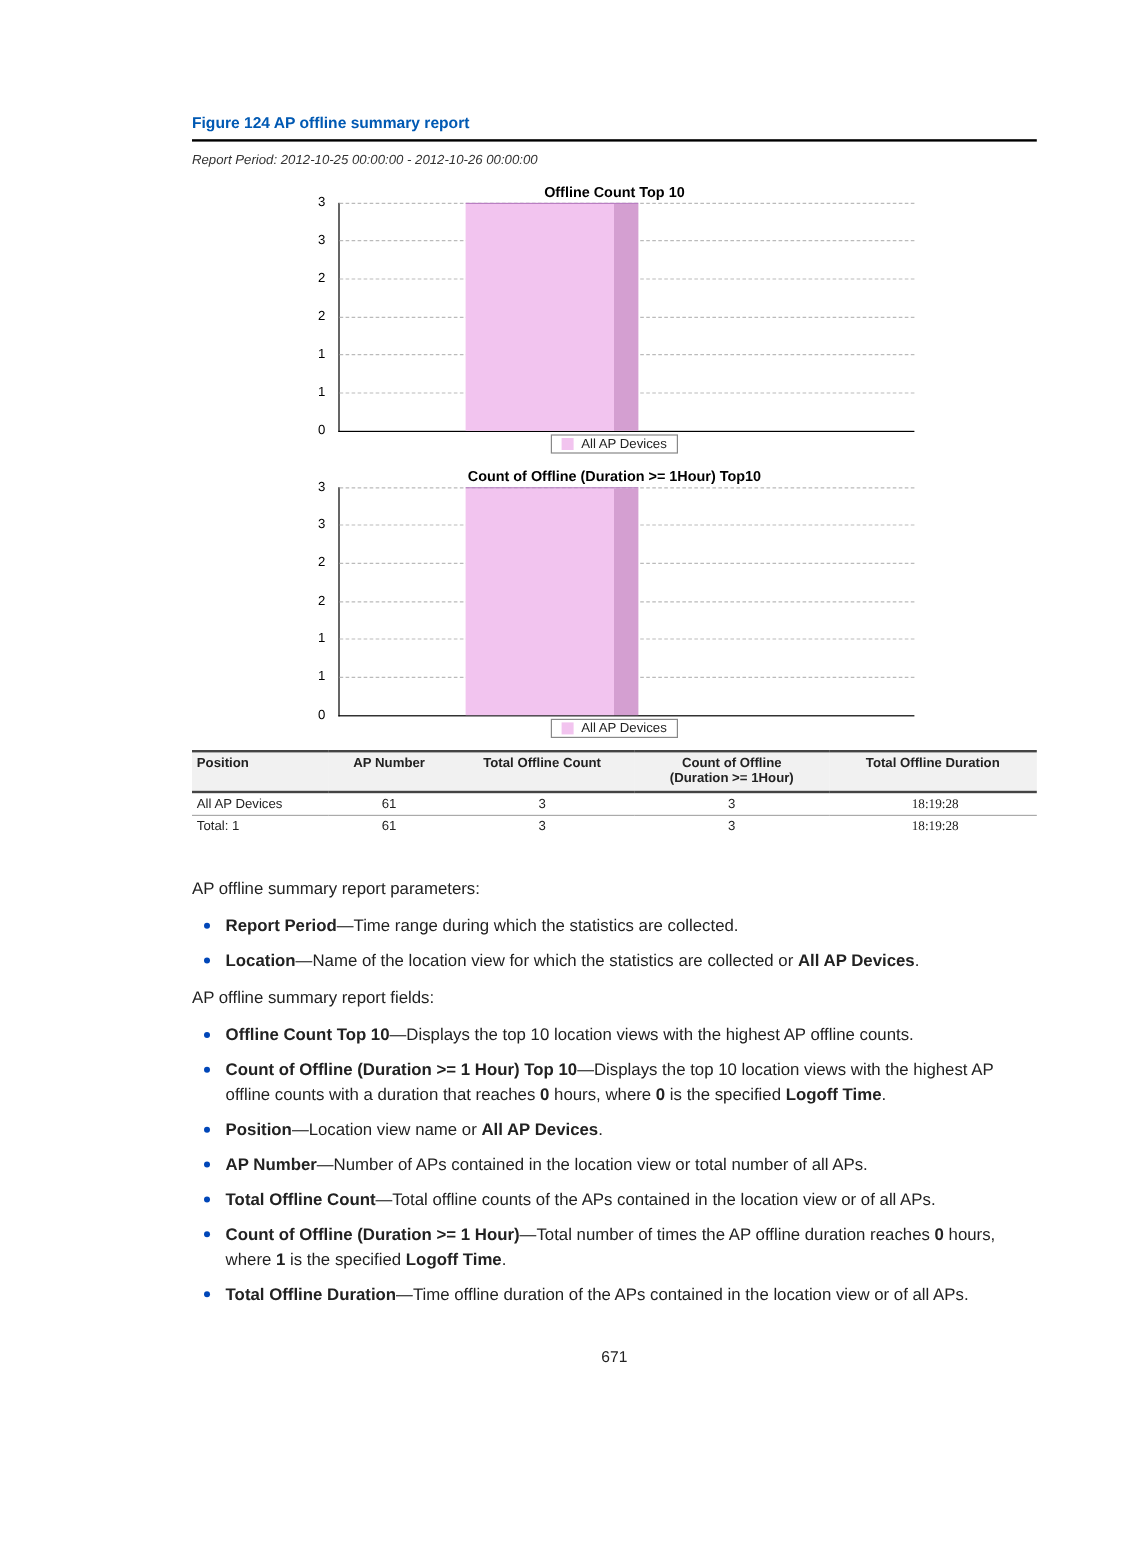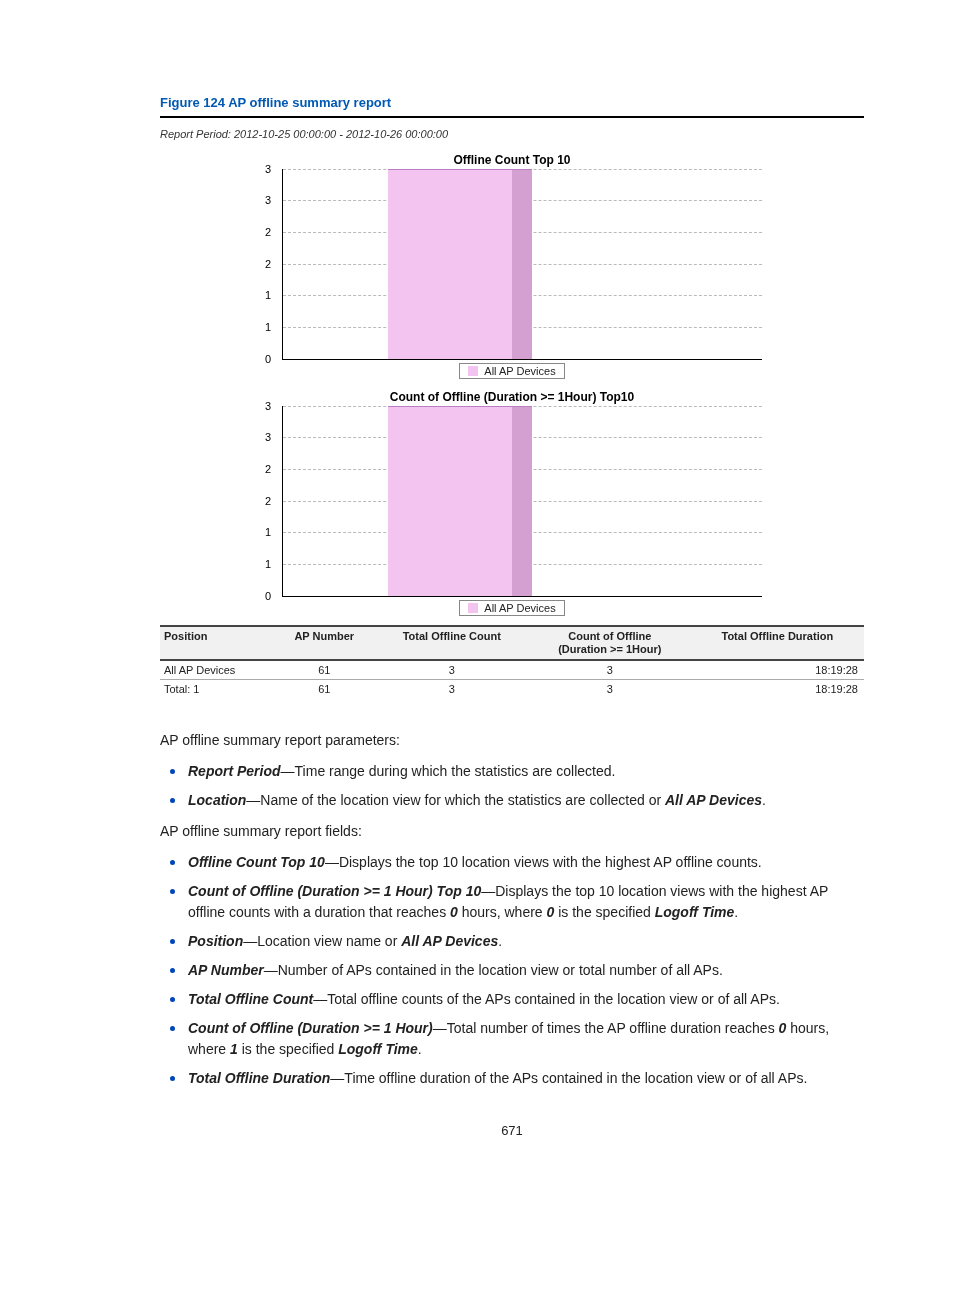"18:19:28" .data-table tbody td.durcell { font-family: none -> Liberation Serif, serif; text-align: right -> center }
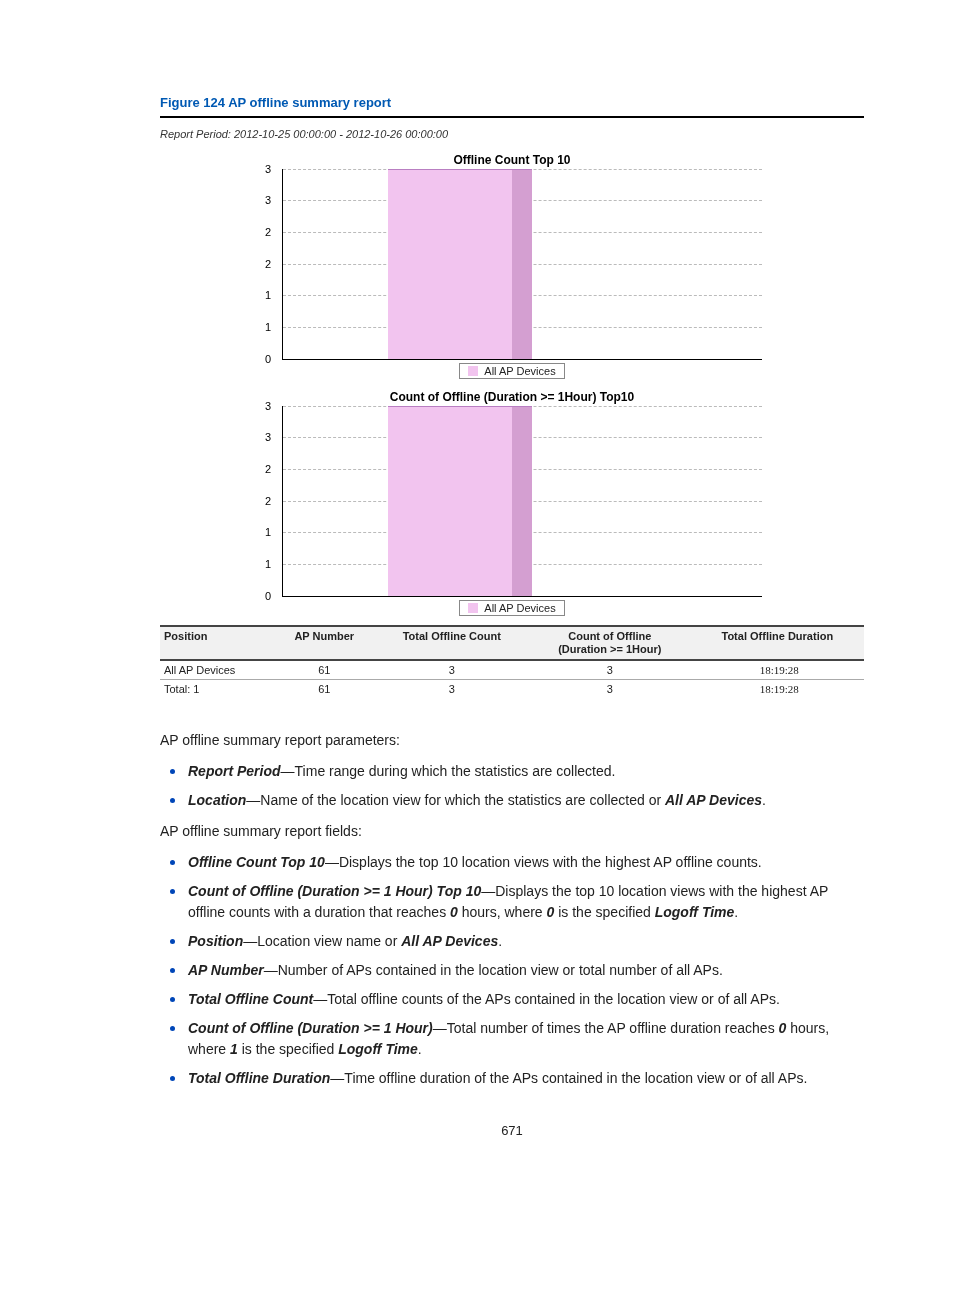"Report Period" .b { font-style: italic -> none }
